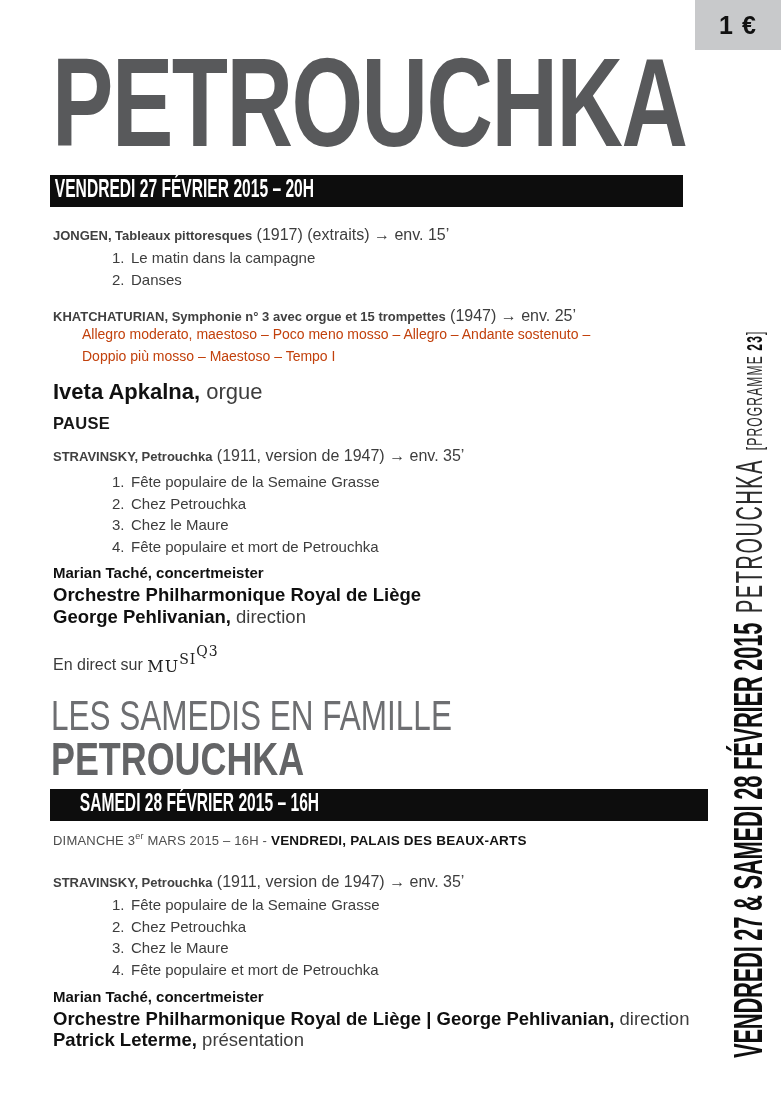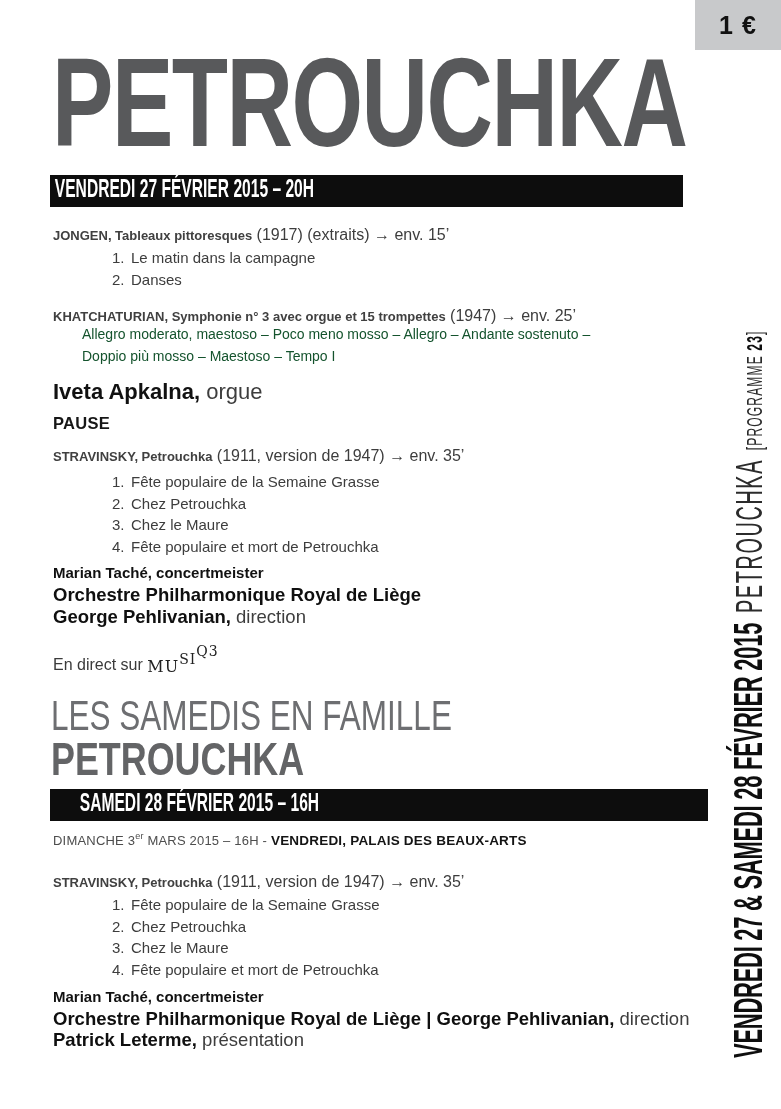"Allegro moderato, maestoso – Poco" .tempi { color: #14532d -> #c2410c }
